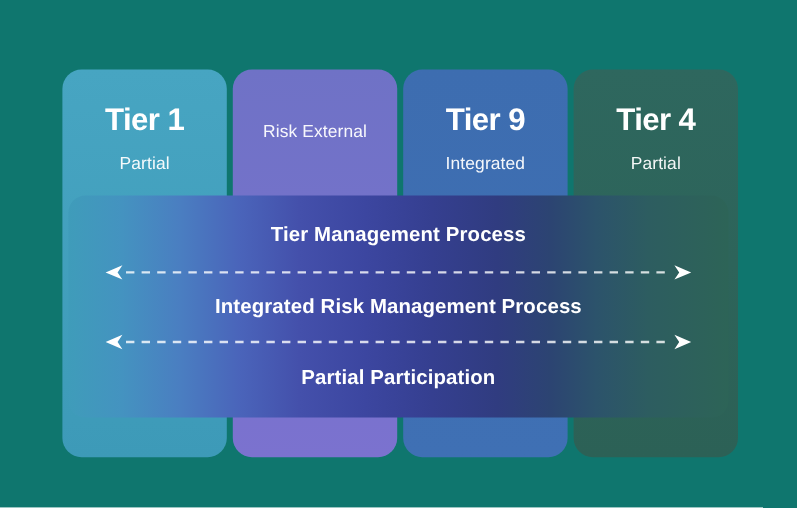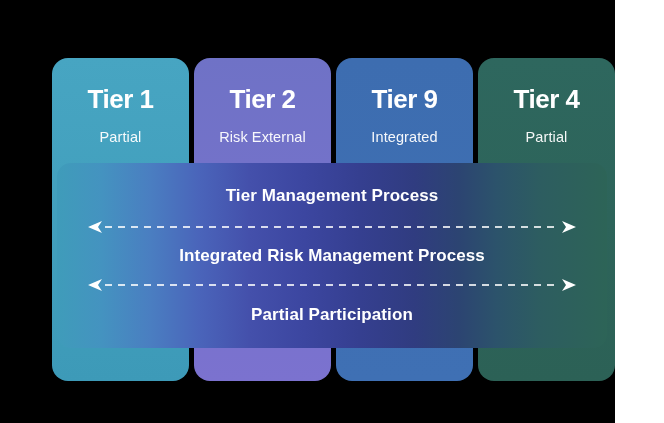"Tier 1" .canvas { background: #000000 -> #0f766e; width: 615px -> 664px }
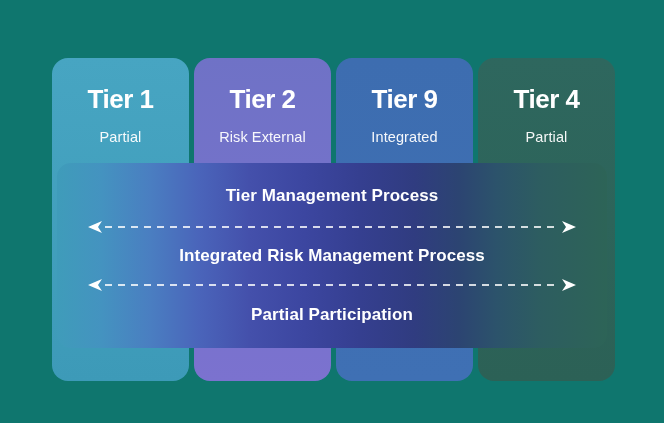"Tier 2" div.tier-label { html: <div>Tier 2</div> -> none }
